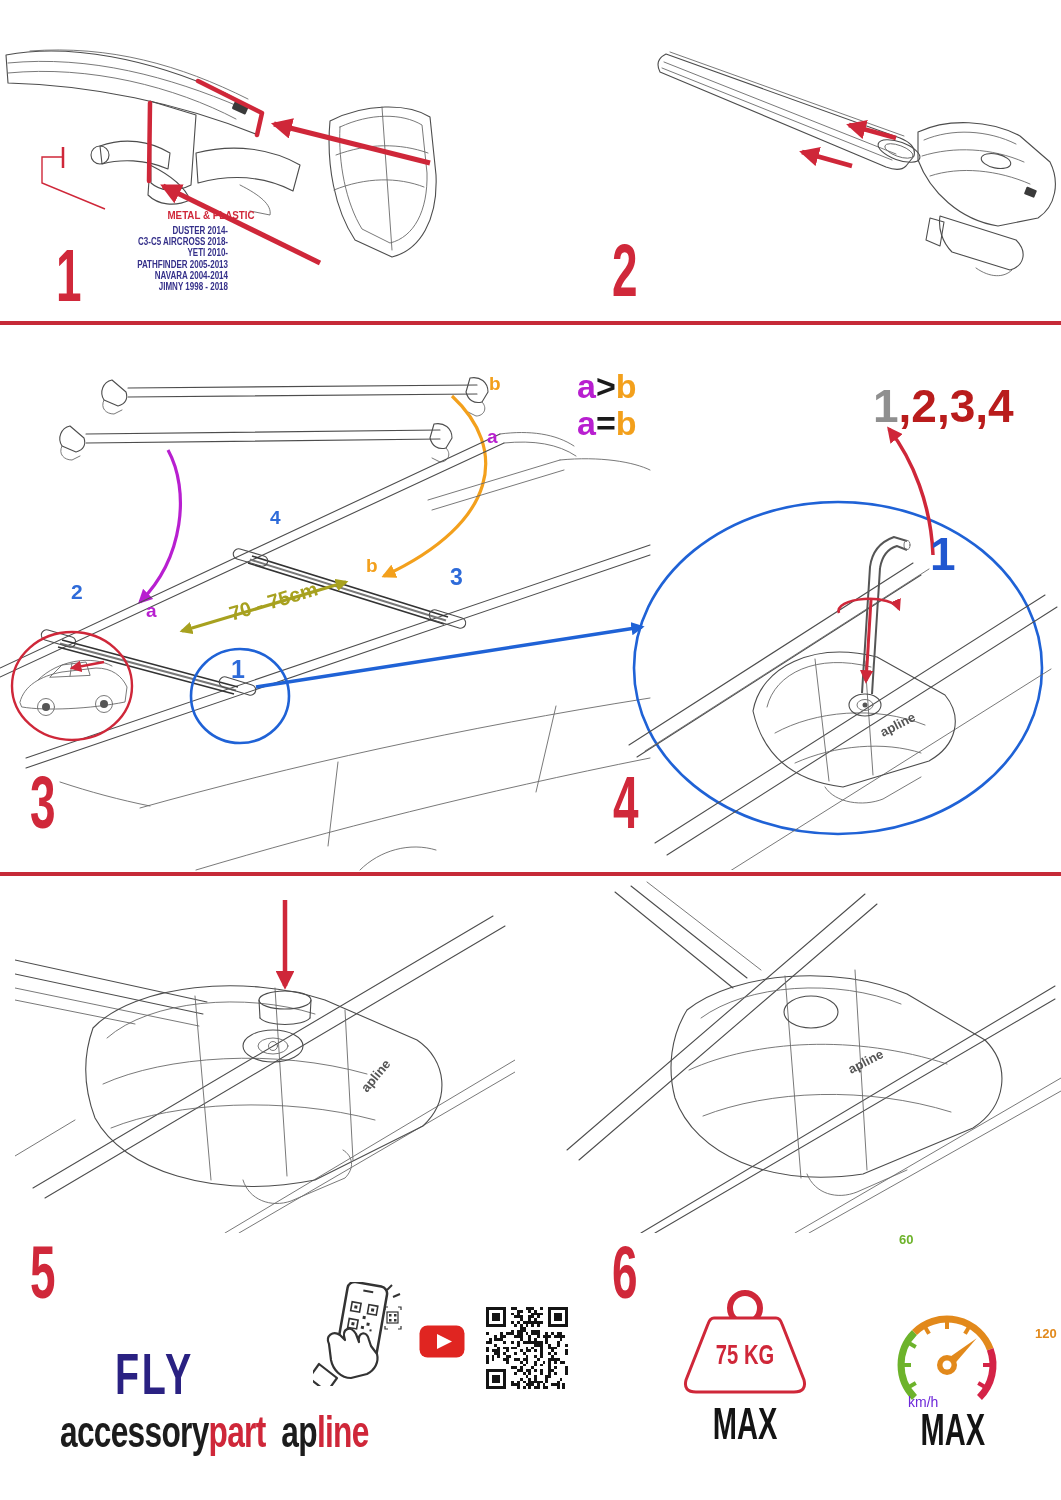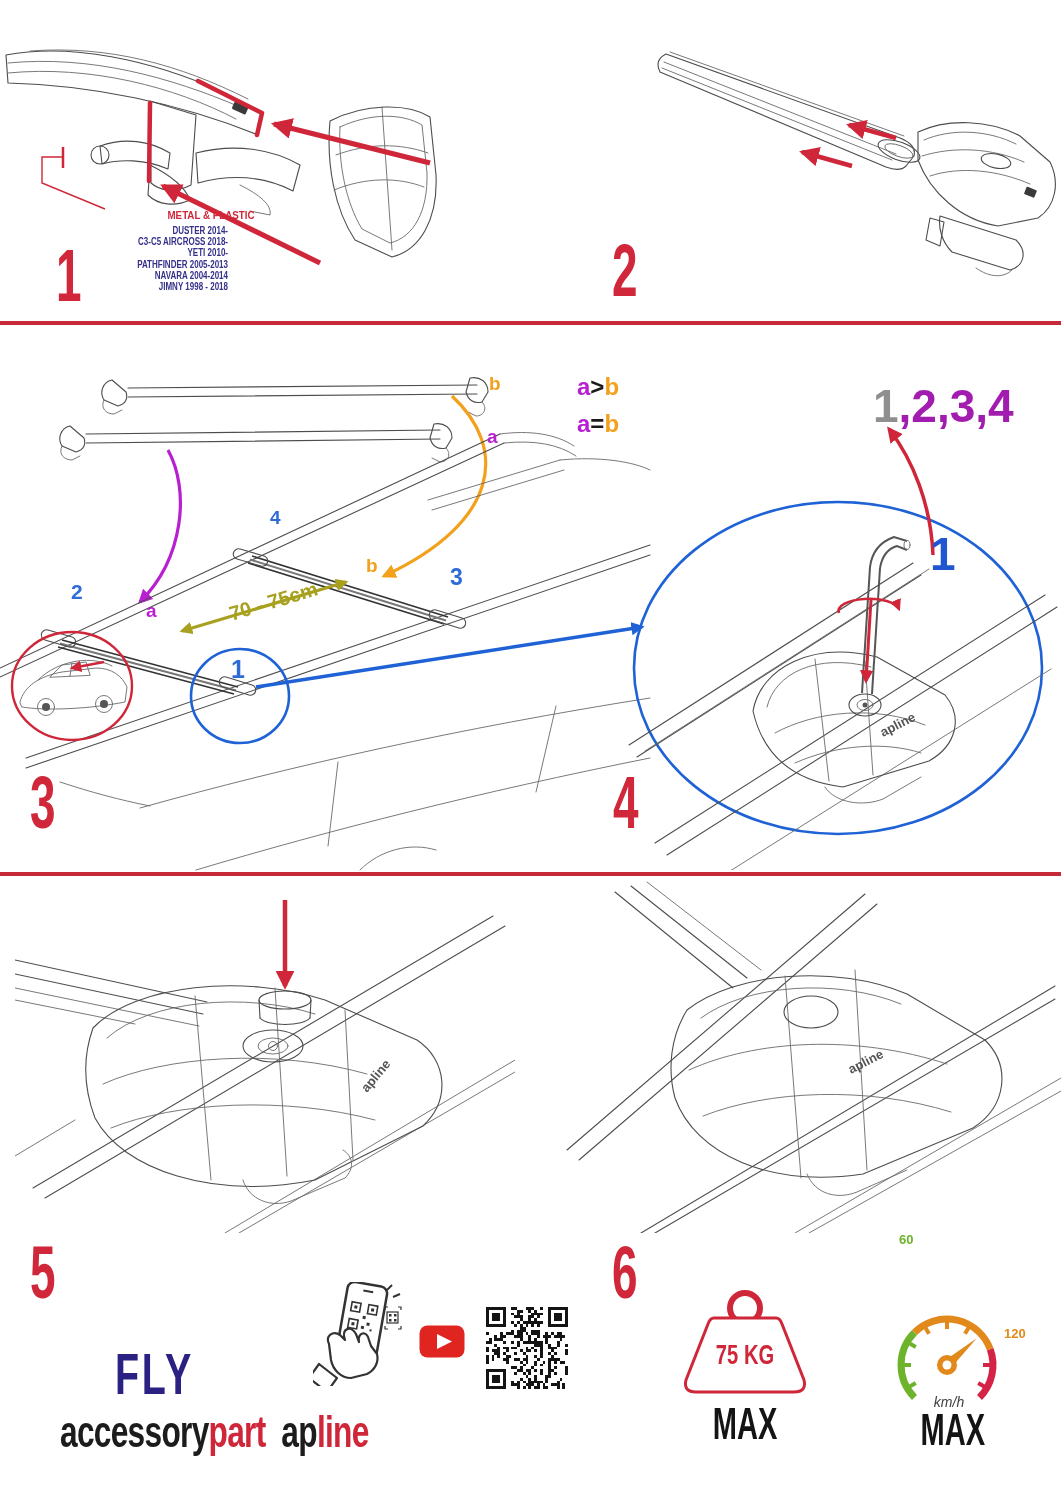"a>b" .legend-row { font-size: 24px -> 34px }
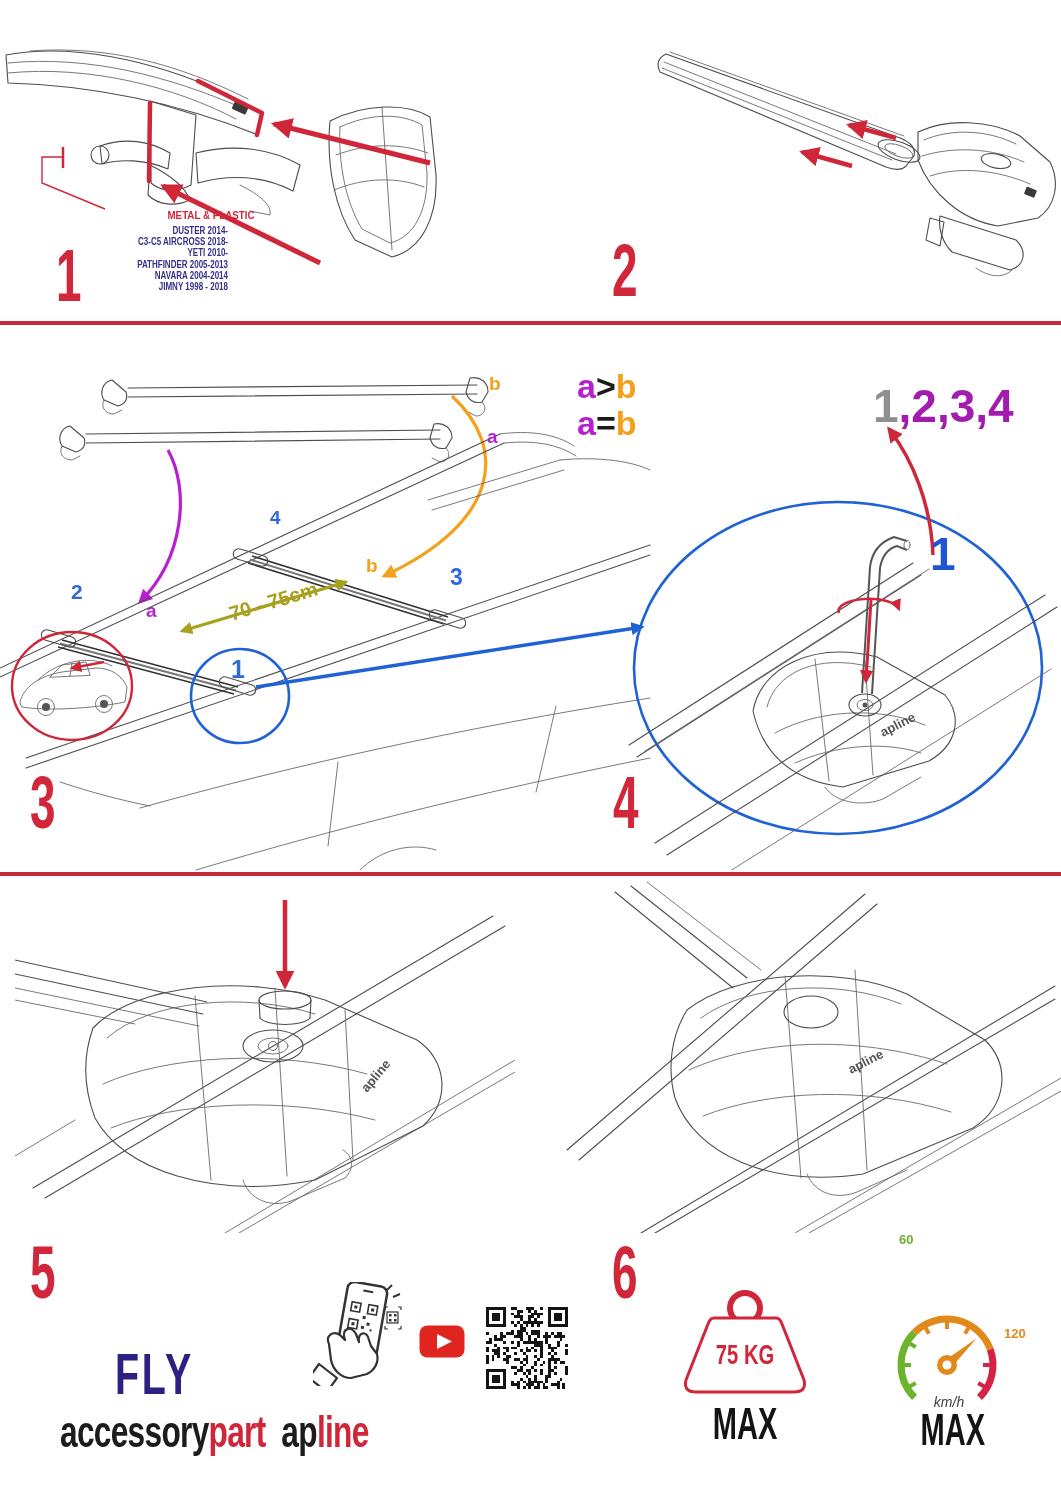",2,3,4" .seq .rest { color: #a21caf -> #b91c1c }
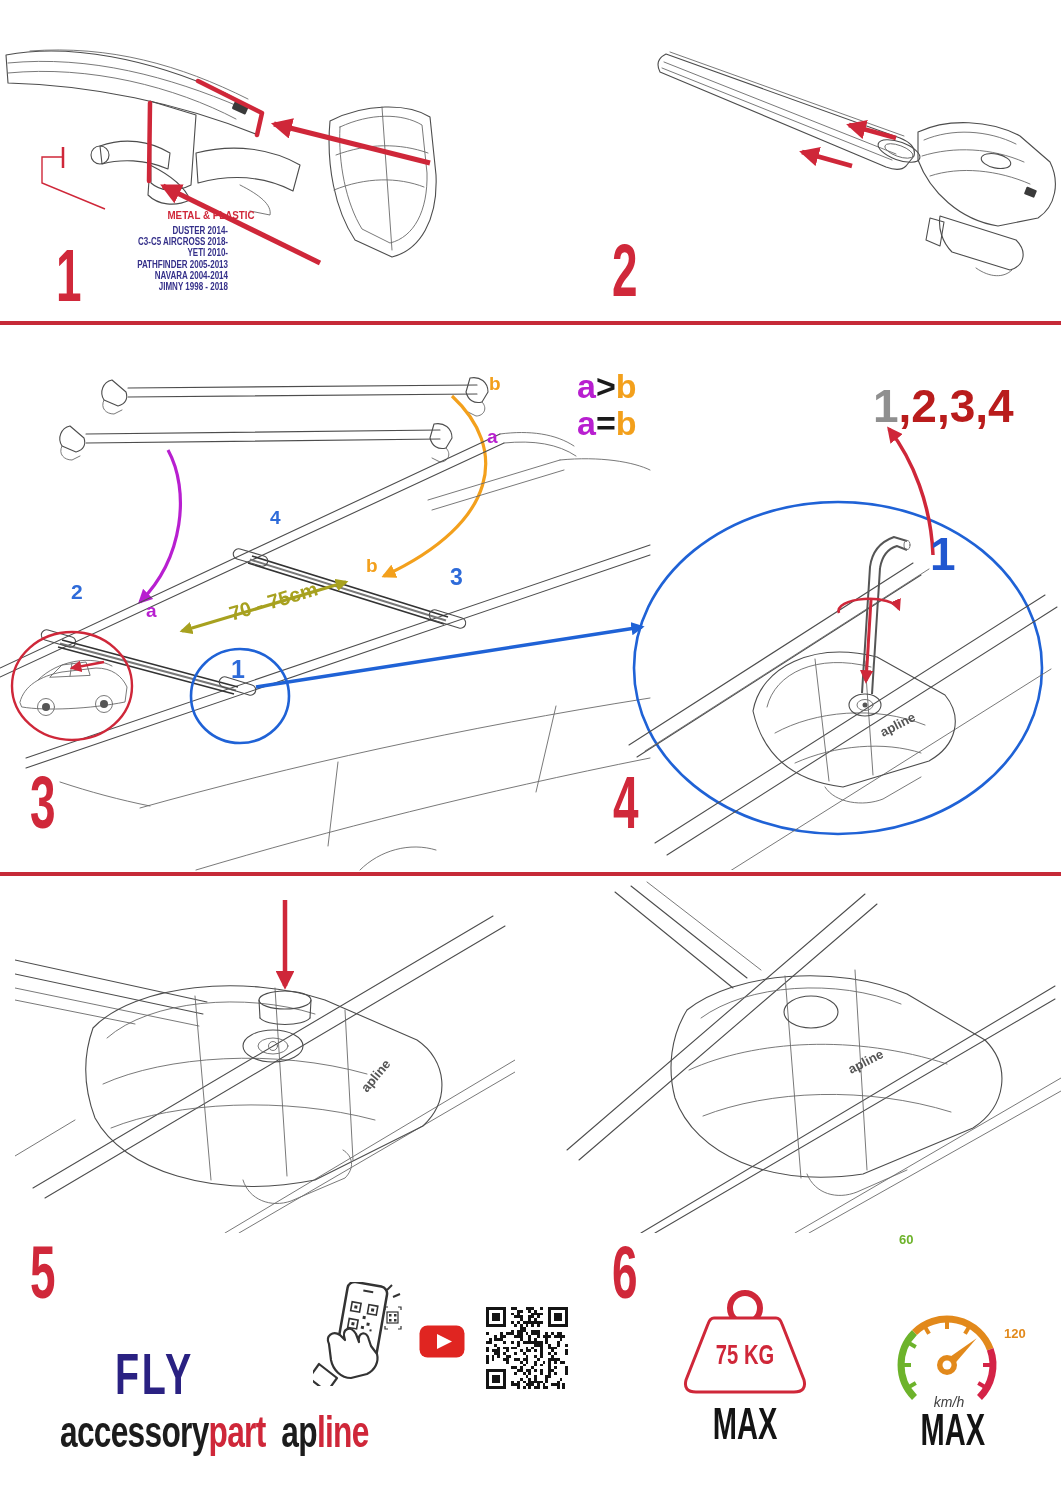"120" div.small-lbl { left: 1004px -> 1035px }
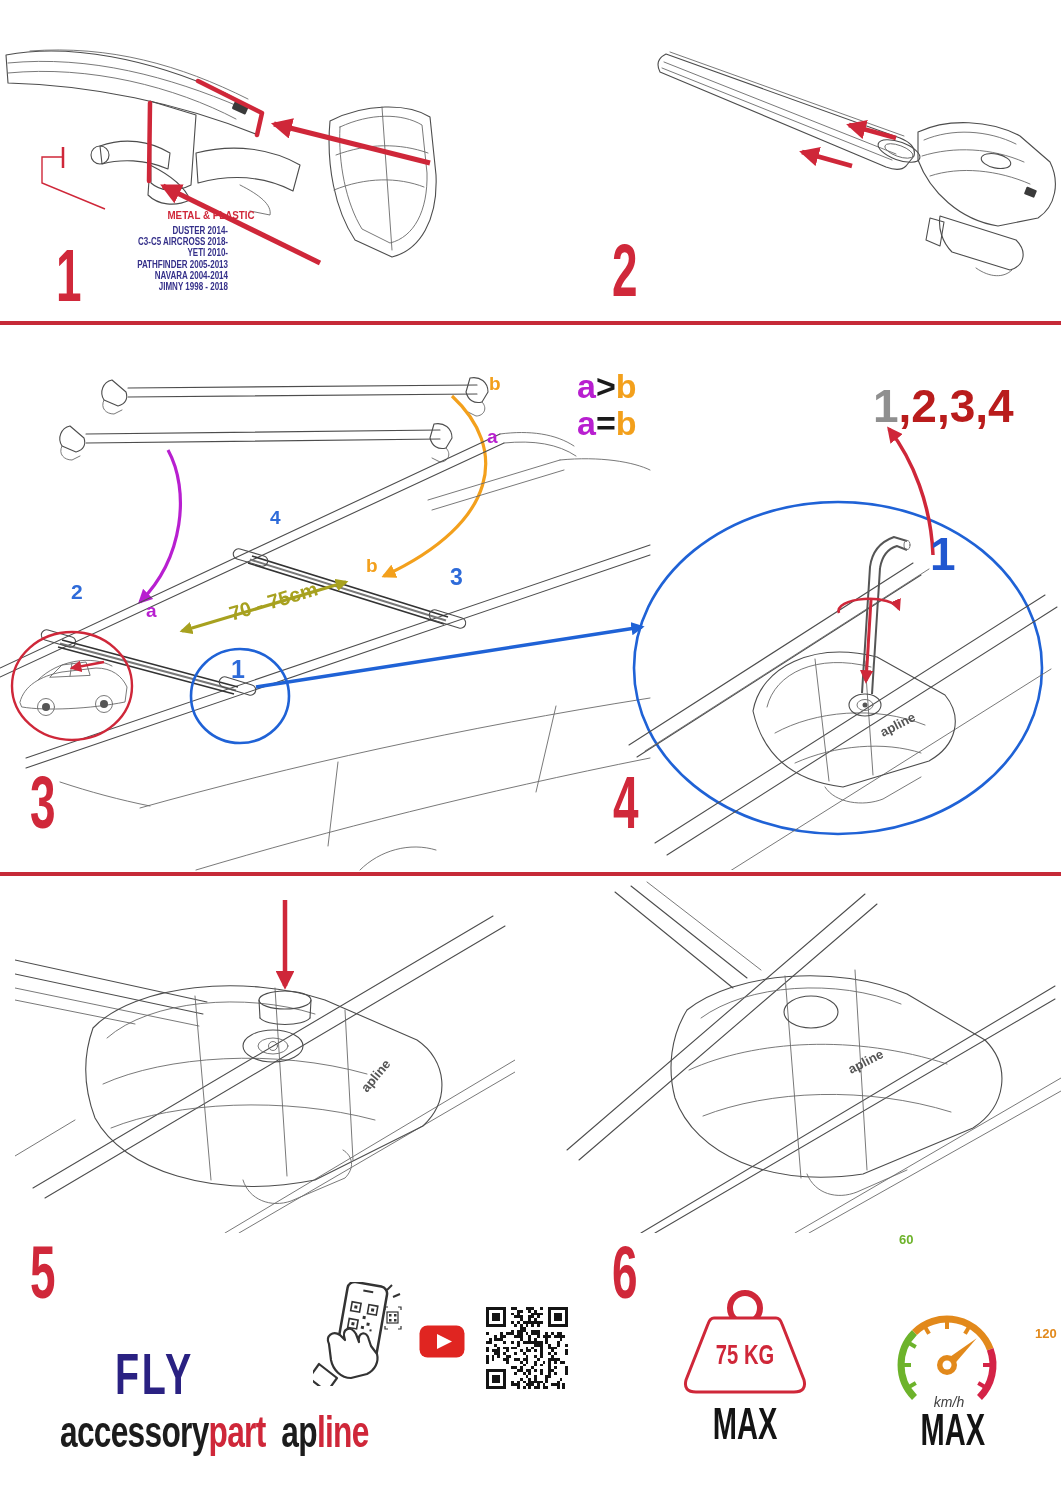"km/h" .kmh { color: #404040 -> #6d28d9; font-style: italic -> none; text-align: center -> left }
